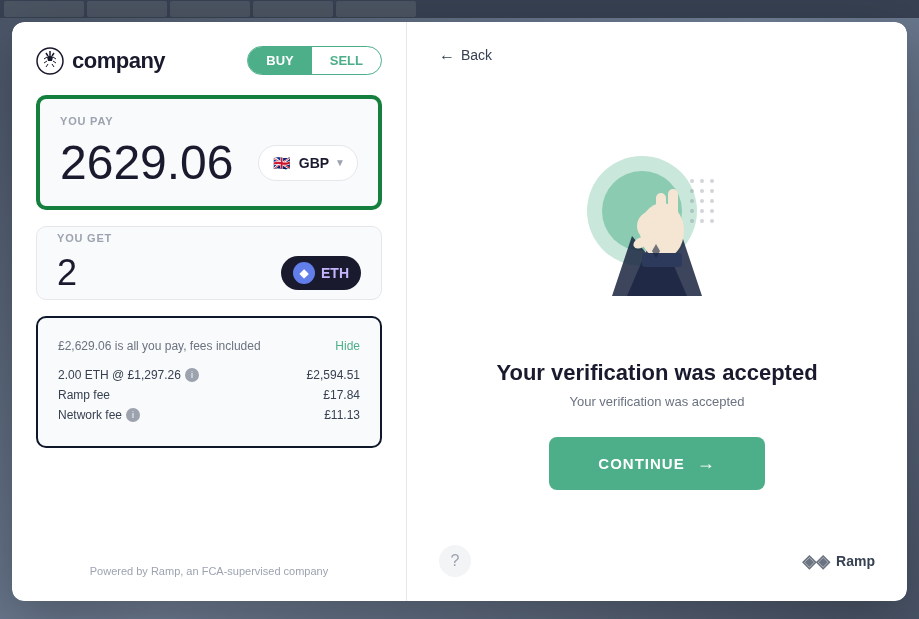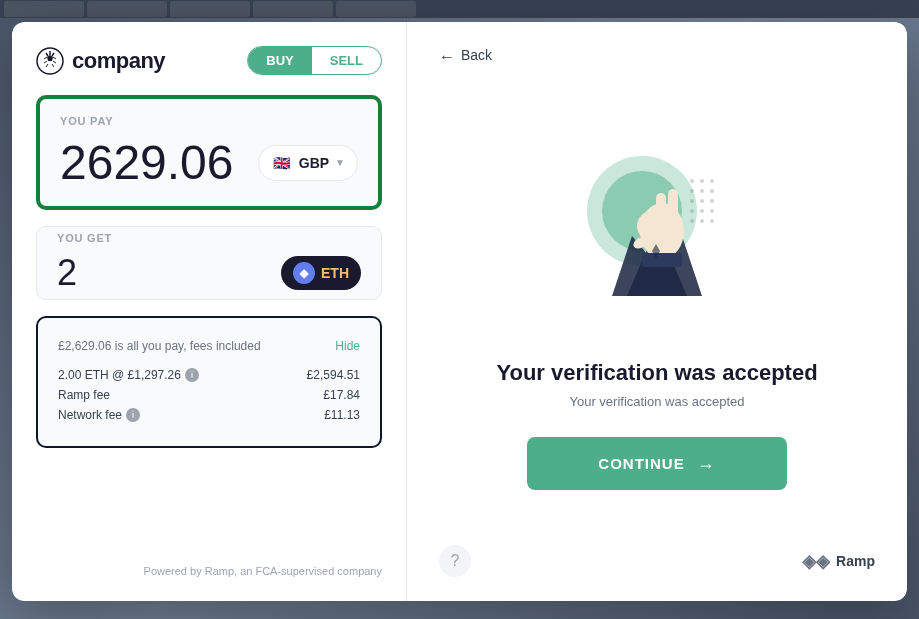"ETH" .eth-label { color: #fdba74 -> #c4b5fd }
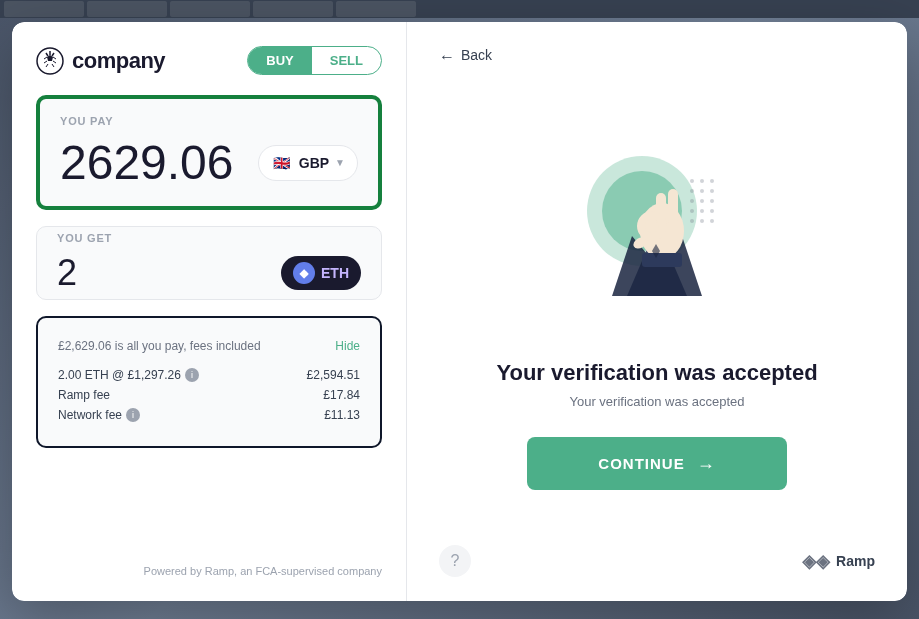"CONTINUE" .continue-btn { width: 260px -> 216px }
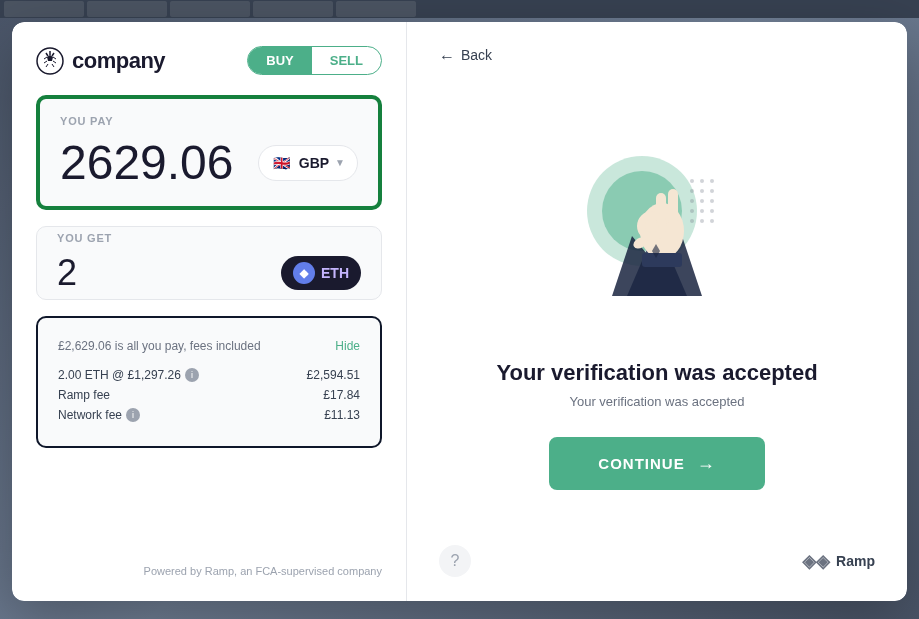"Powered by Ramp, an FCA-supervised" .powered-by { text-align: right -> center }
